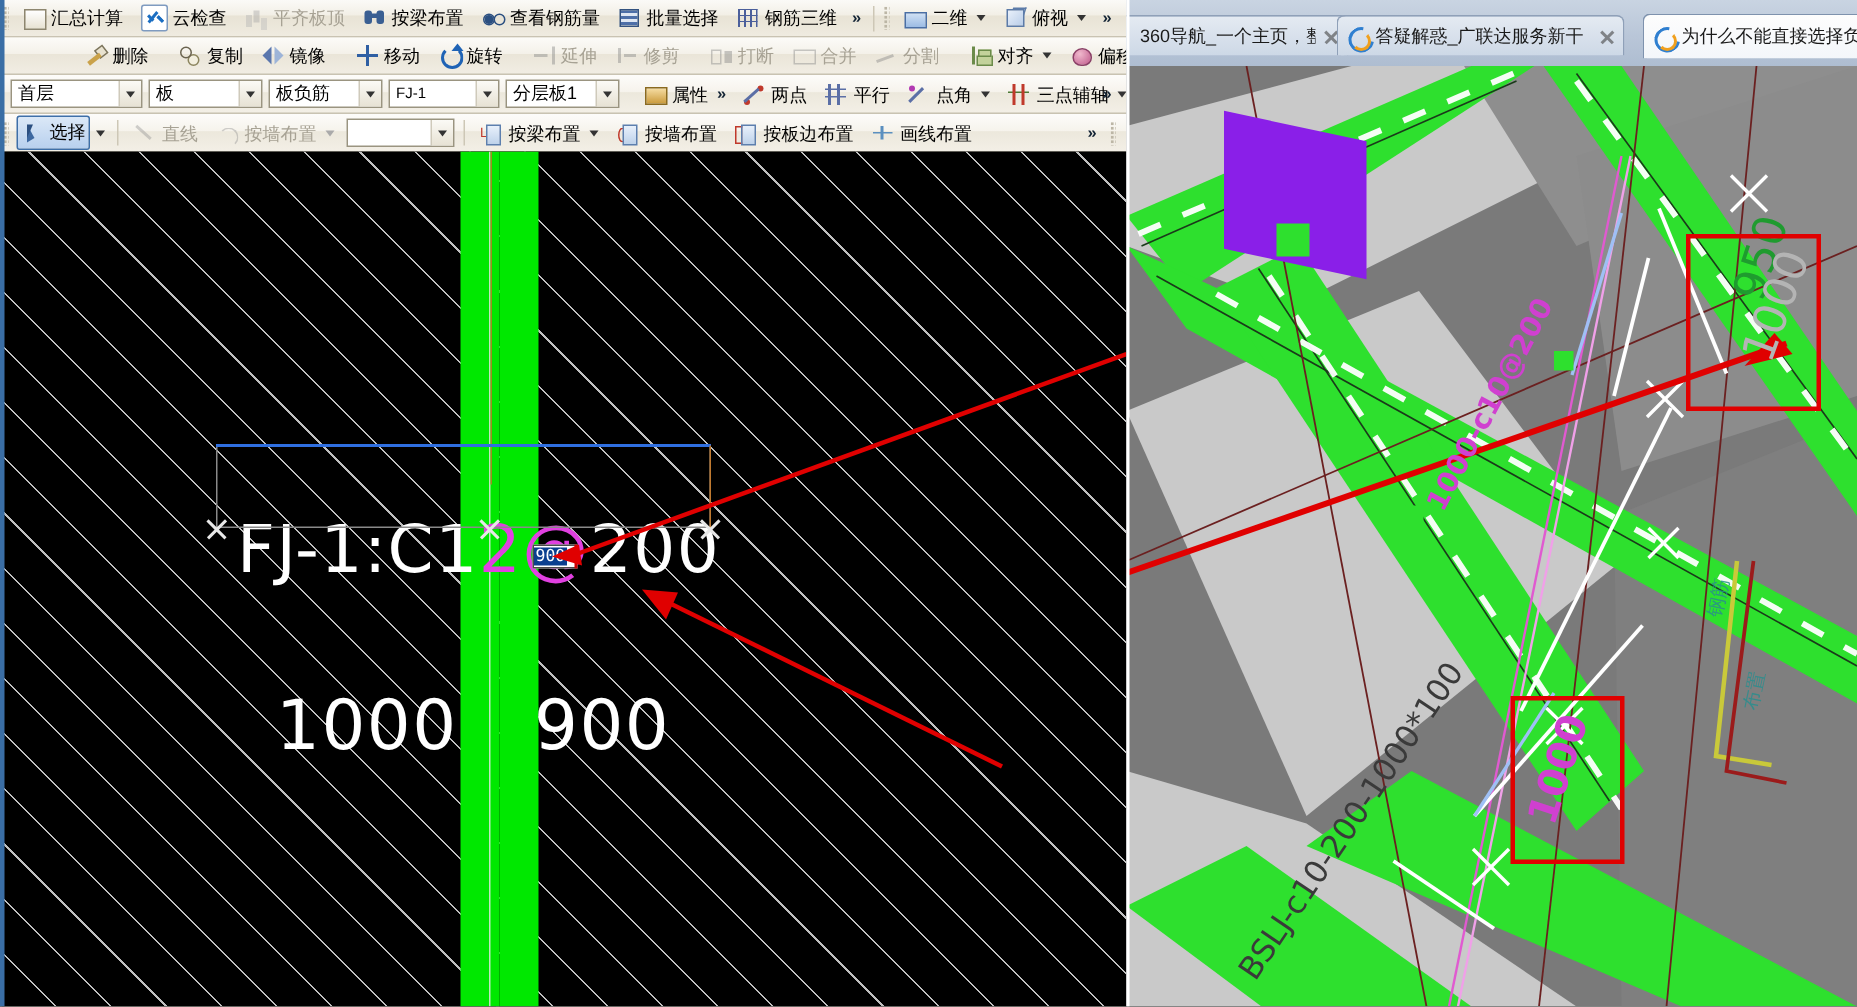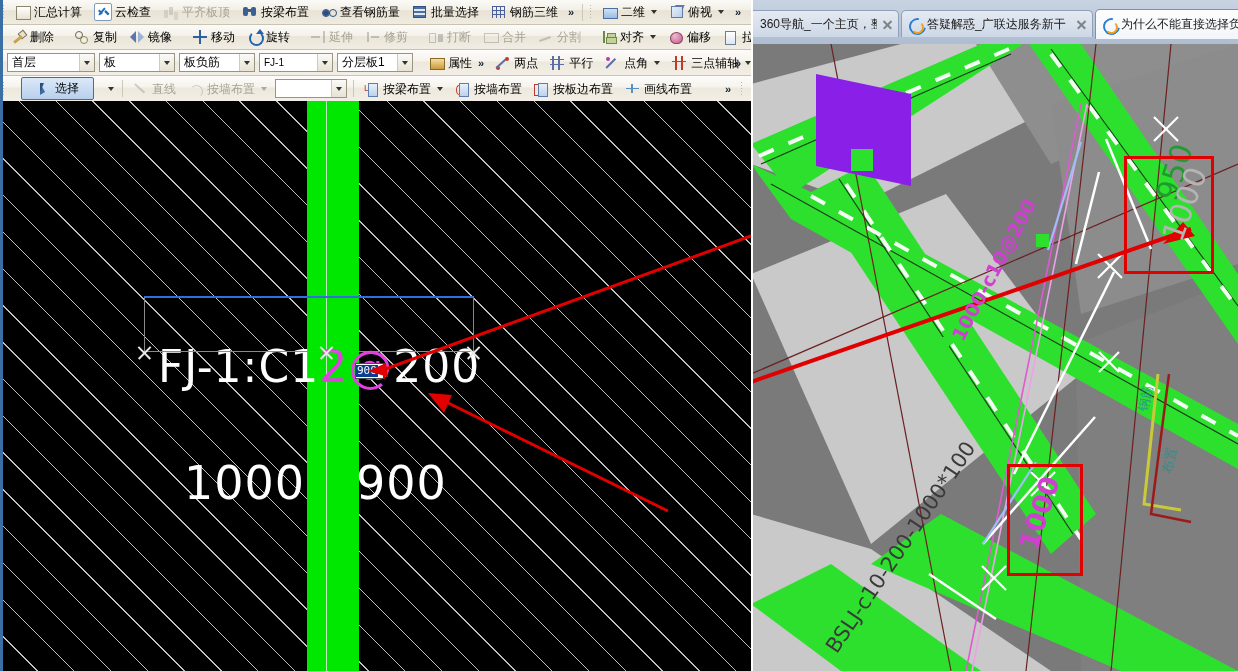"答疑解惑_广联达服务新干" div.tab { left: 150px -> 140px }
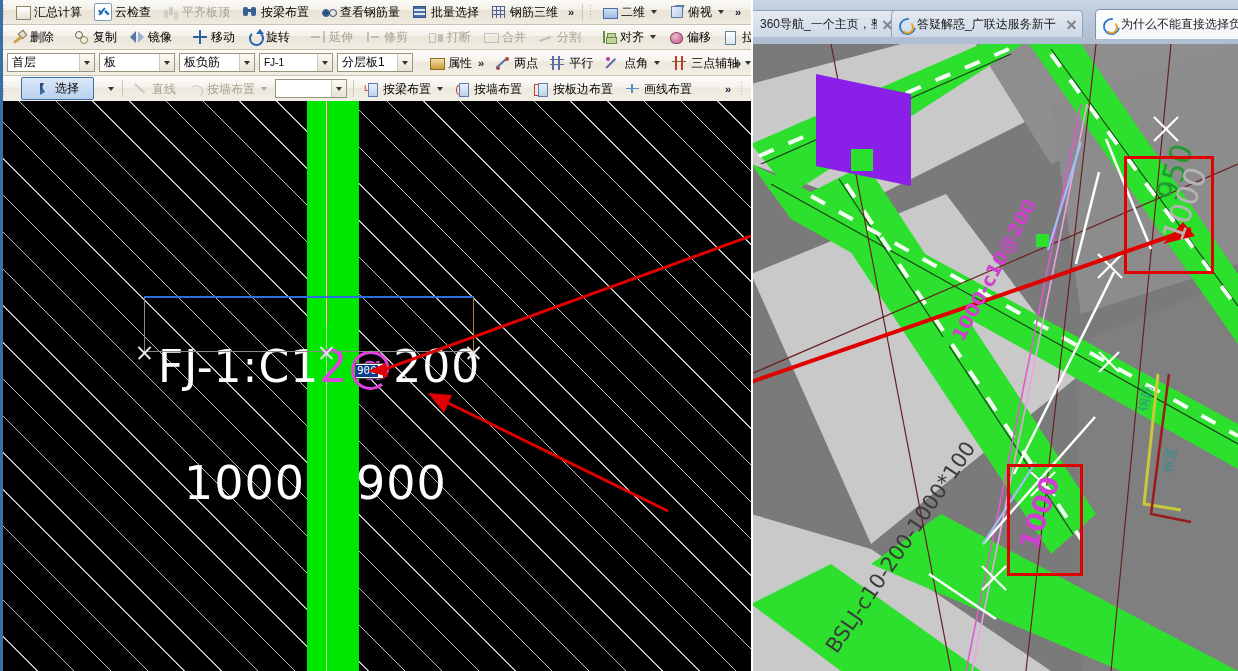"删除" .tbrow.r2 { padding-left: none -> 45px }
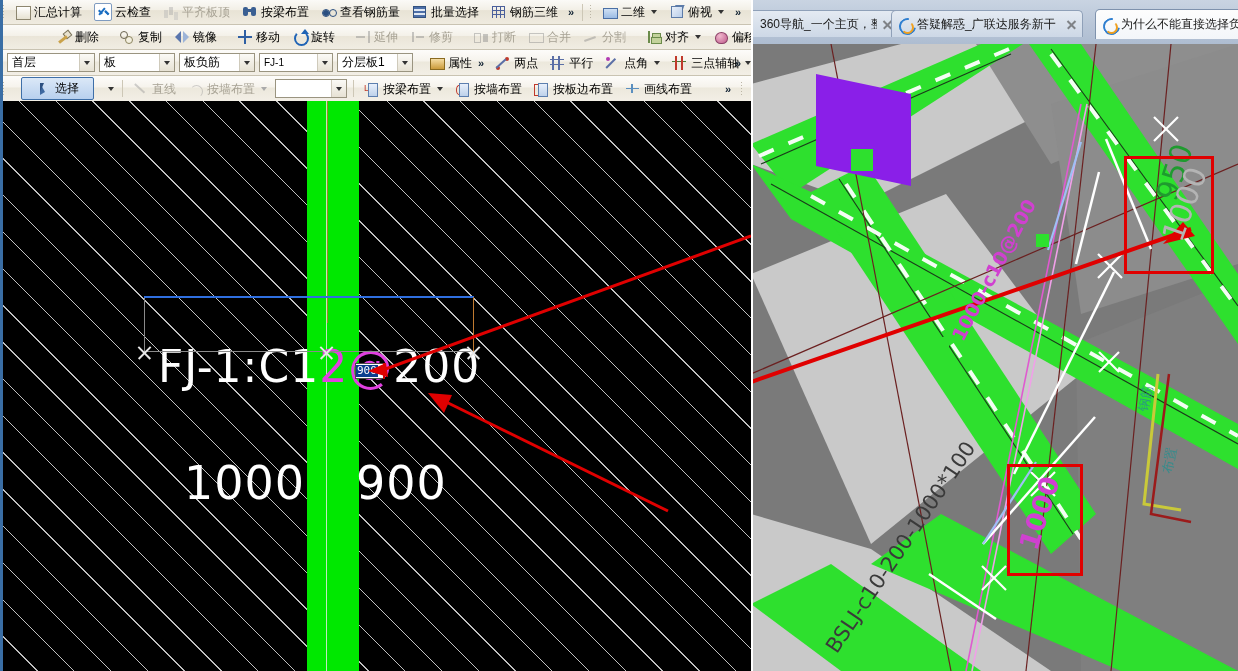"选择" .selbtn { margin: 0 12px -> 0 2px; padding: 0 14px -> 0 2px }
